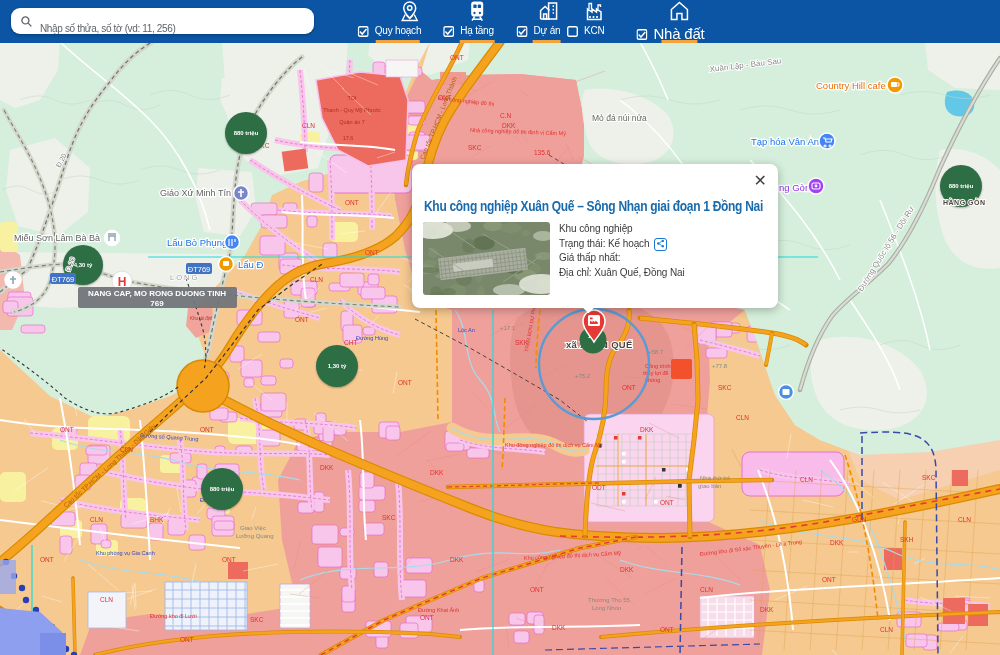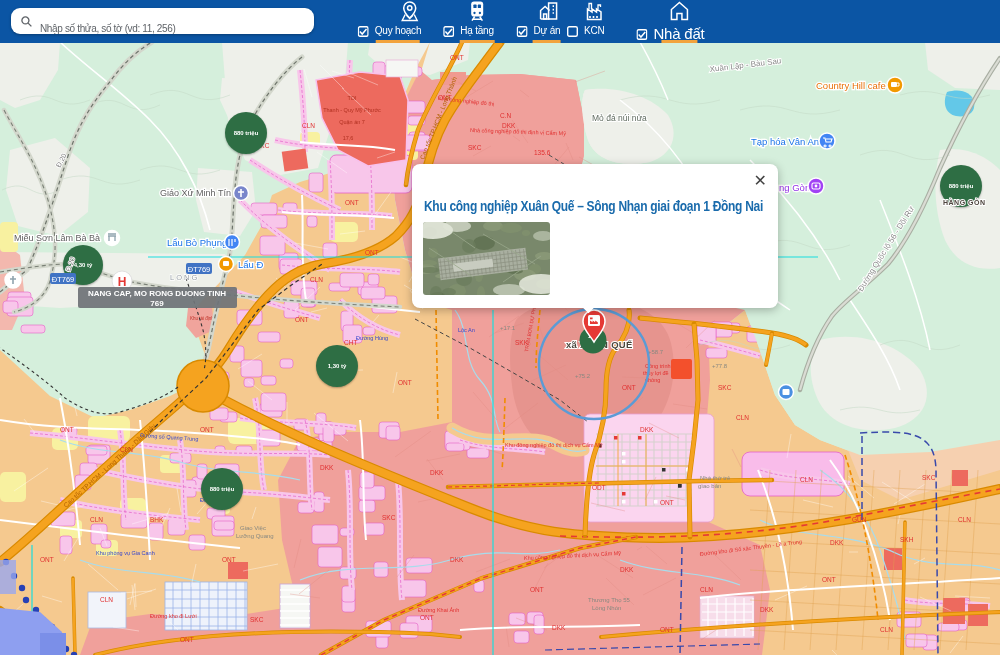"Khu công nghiệp" div { html: none -> <div> <div>Khu công nghiệp</div> <div>Trạng thái: Kế hoạch<span><svg> <circle></circle> <circle></circle> <circle></circle> <path></path> </svg></span></div> <div>Giá thấp nhất:</div> <div>Địa chỉ: Xuân Quế, Đồng Nai</div> </div> }
